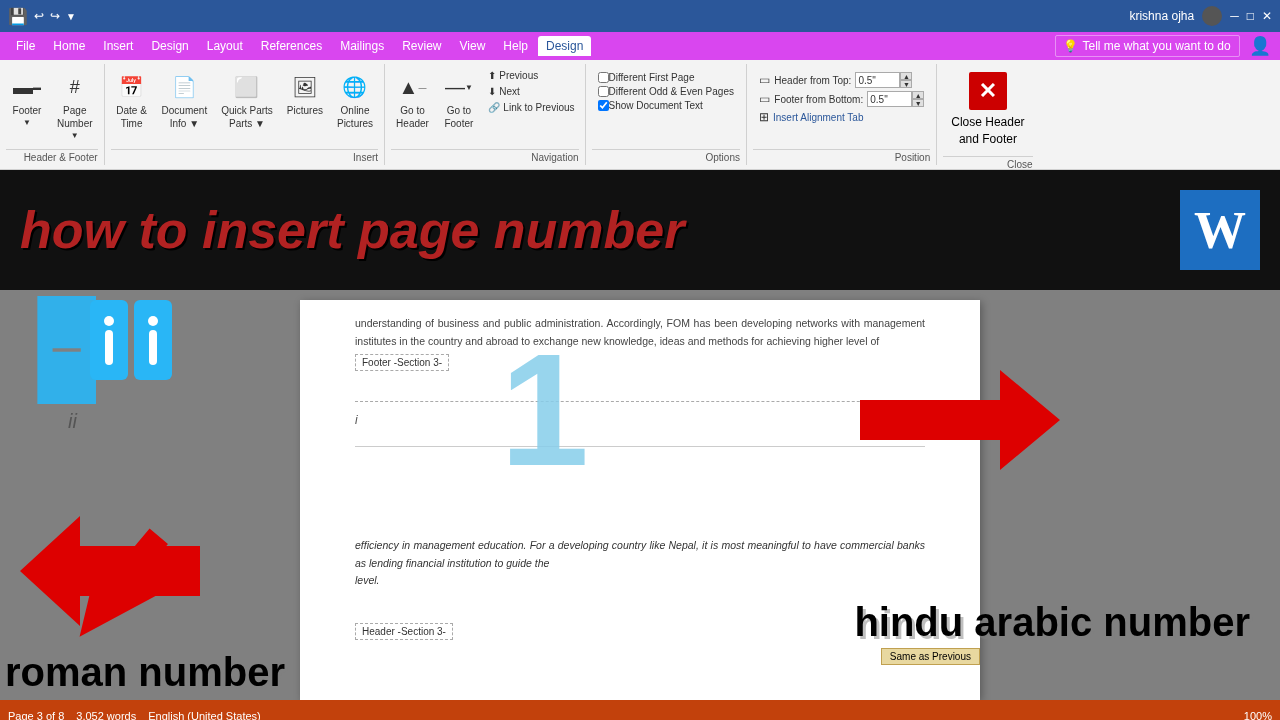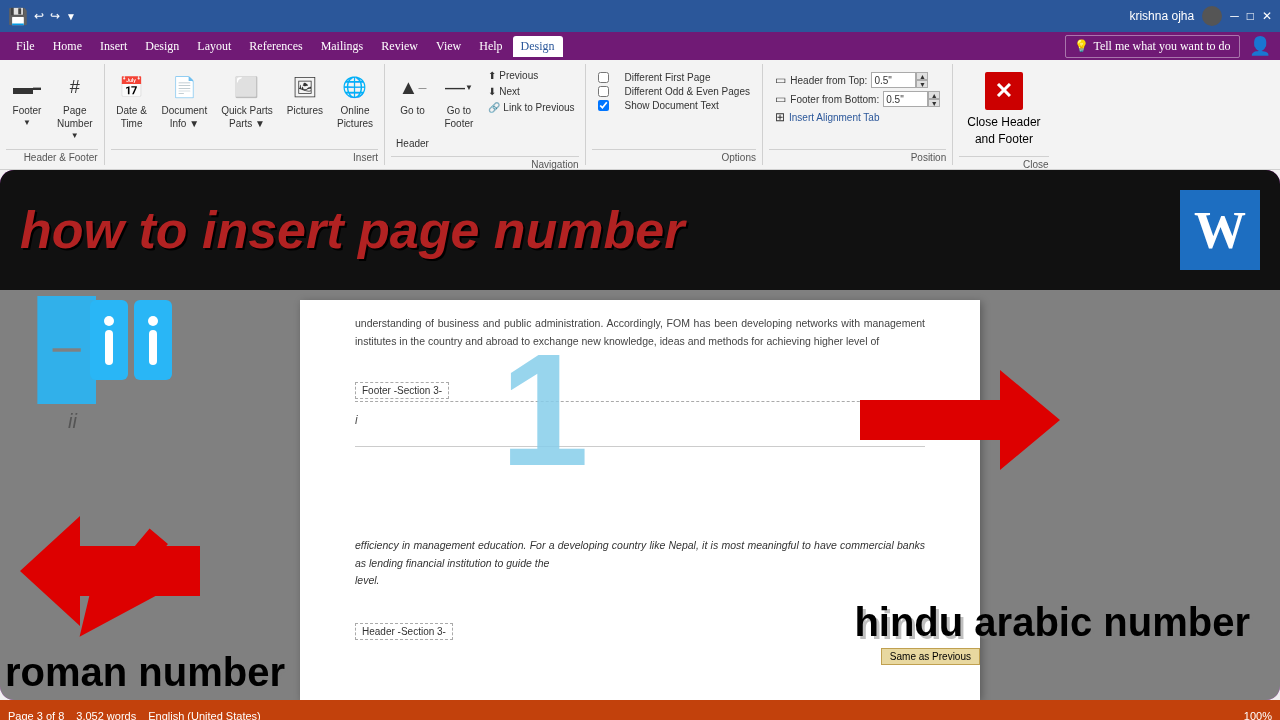"File" .menu-bar { background: #701a75 -> #d946ef; font-family: Liberation Serif, serif -> none }
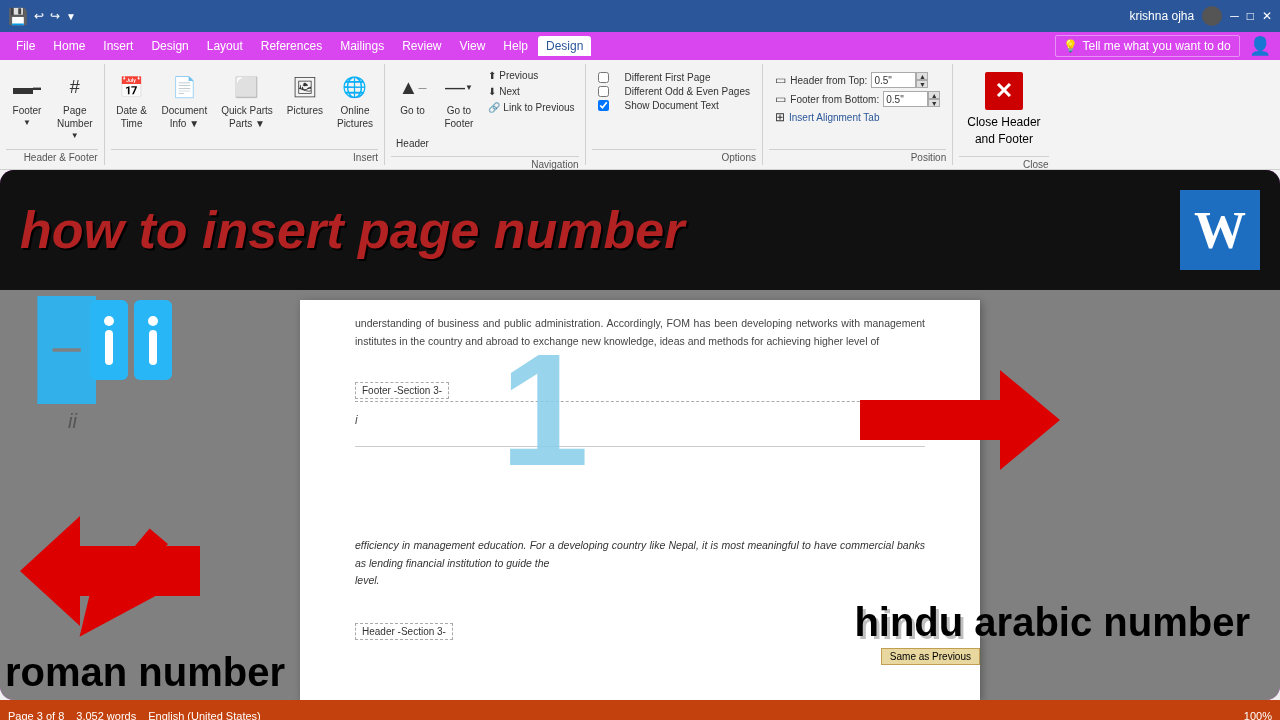"Different First Page" .option-row { gap: 16px -> 0 }
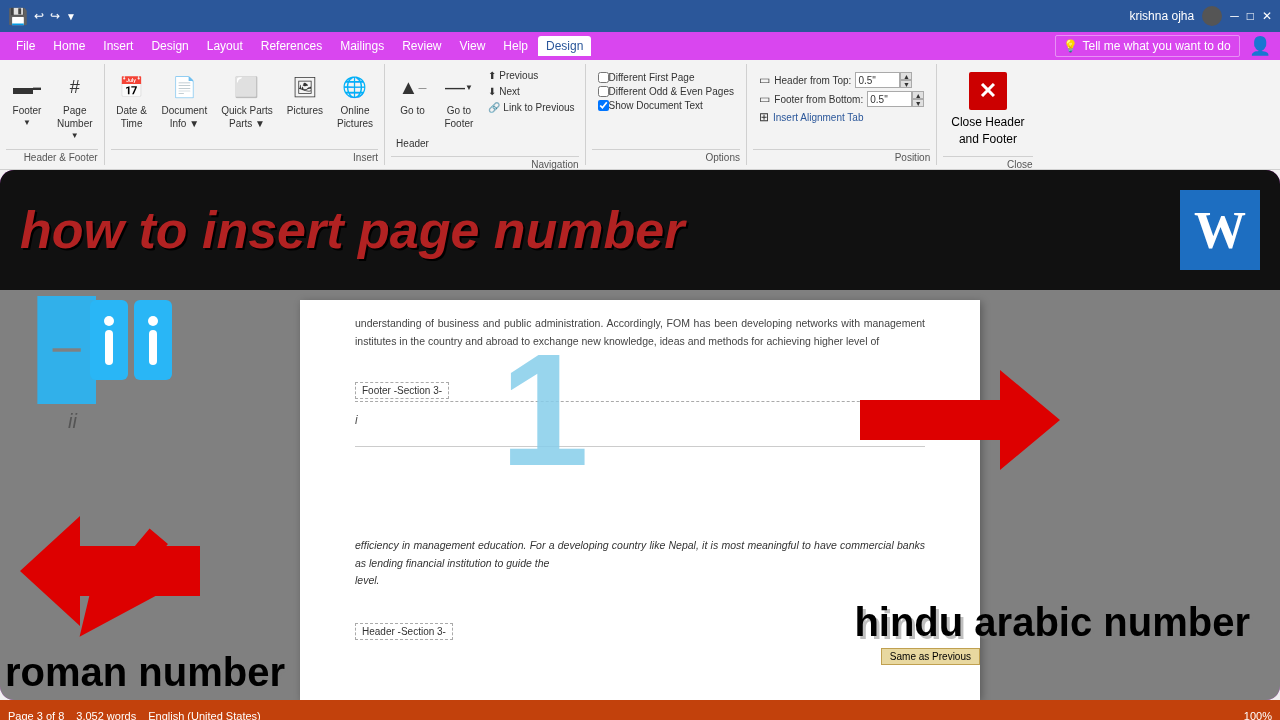"Header" span { margin-top: 20px -> none }
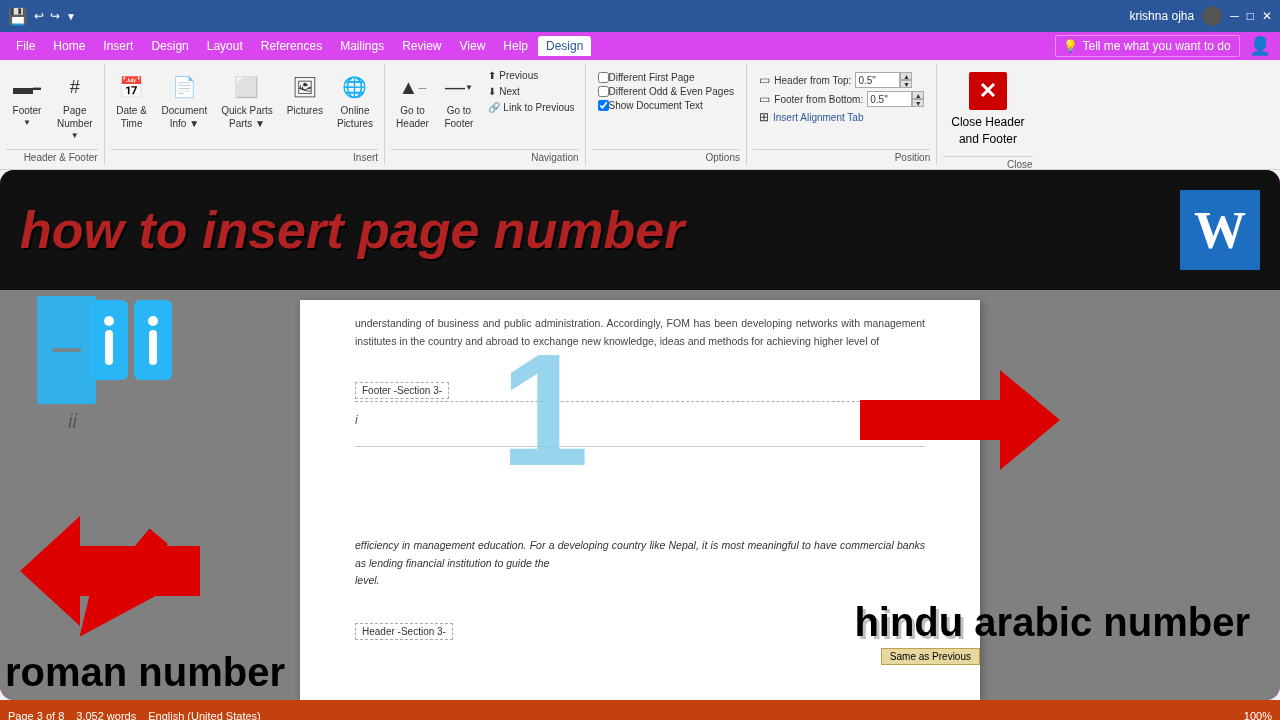"how to insert page number" .doc-area { border-radius: 14px -> none }
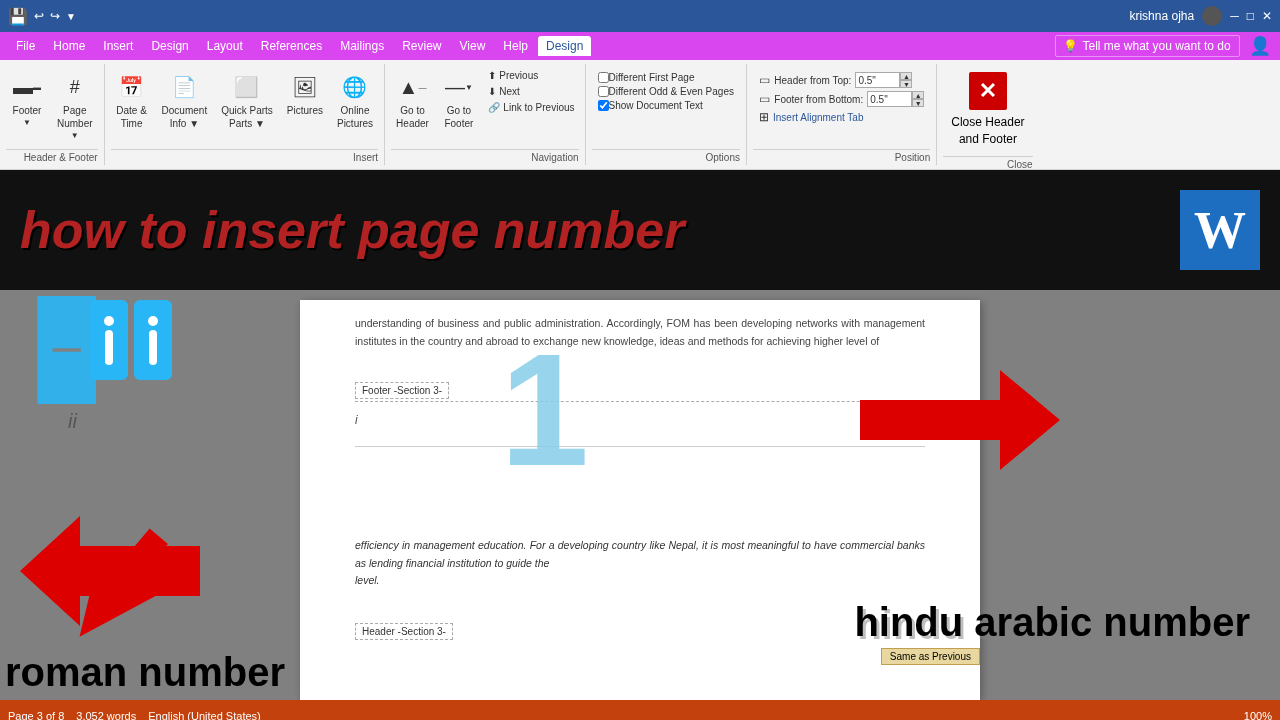"Footer -Section 3-" div.footer-label { top: 82px -> 54px }
